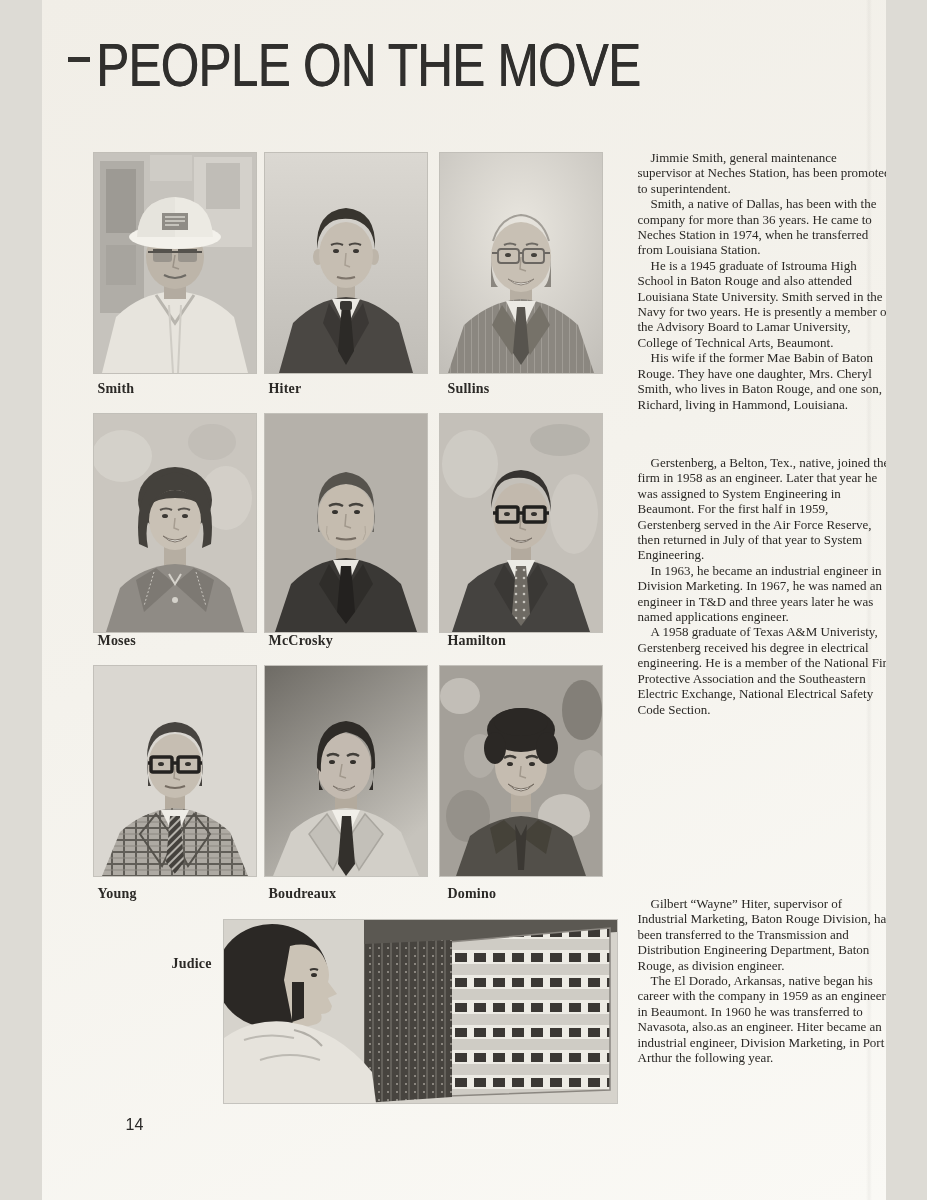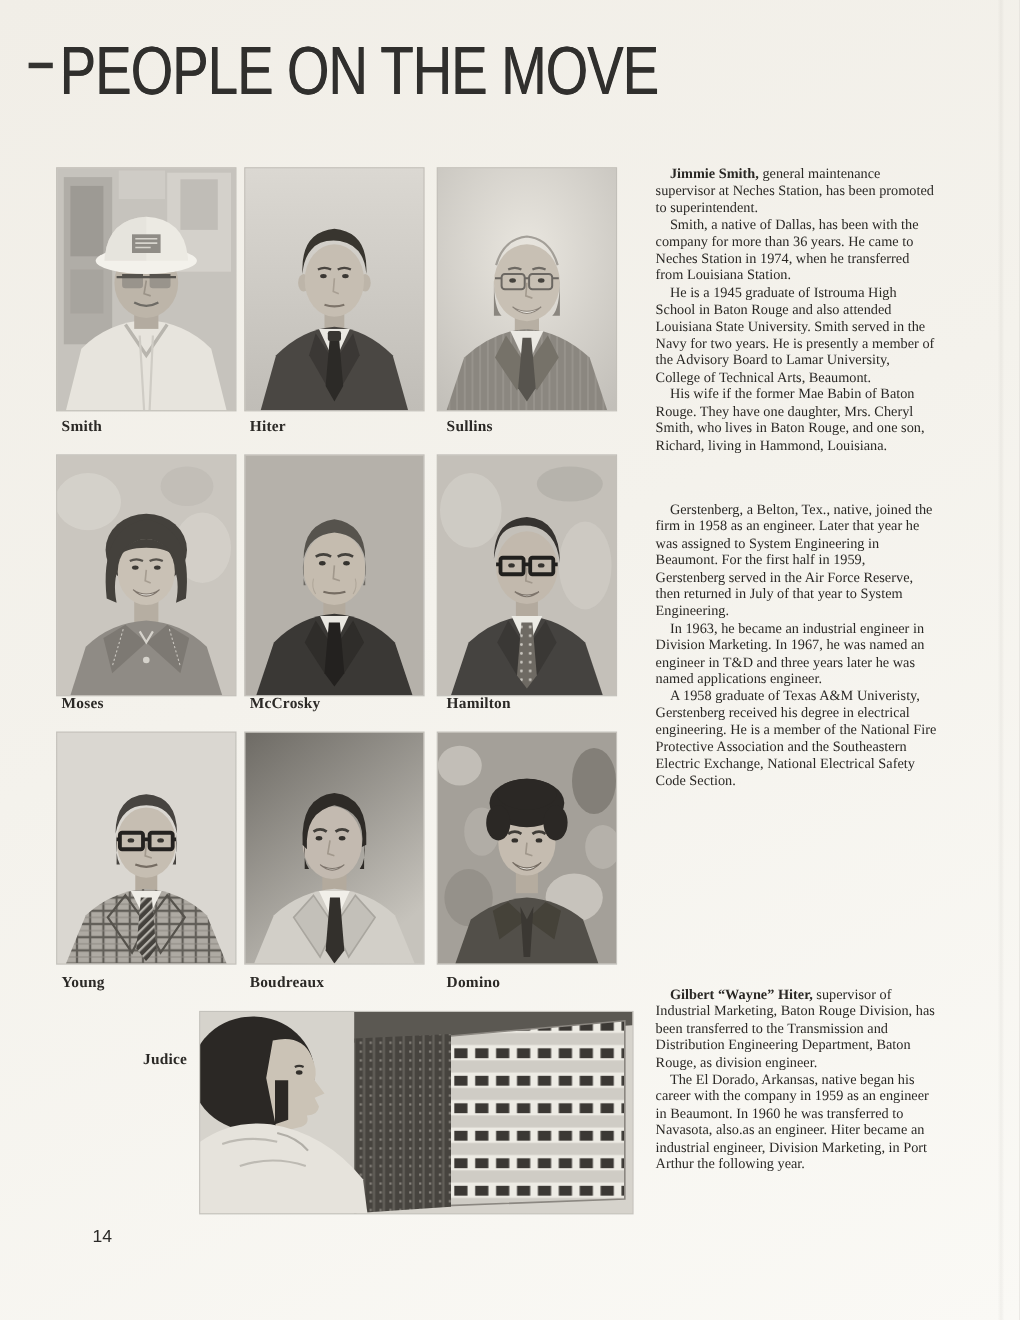"PEOPLE ON THE MOVE" .page { width: 927px -> 844px }
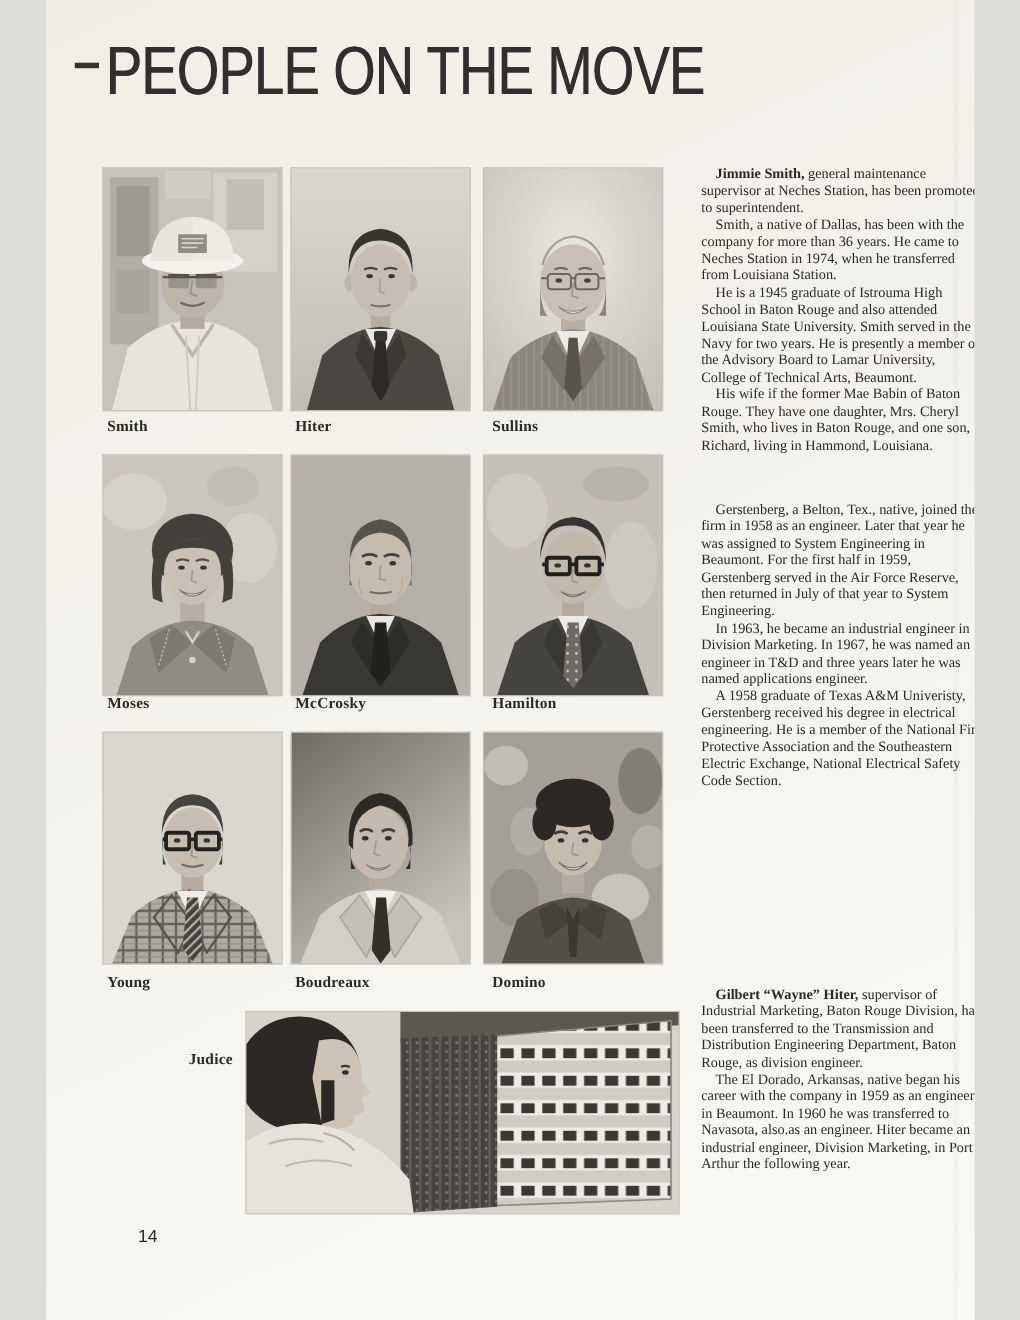"Jimmie Smith," .article strong { font-weight: bold -> normal }
